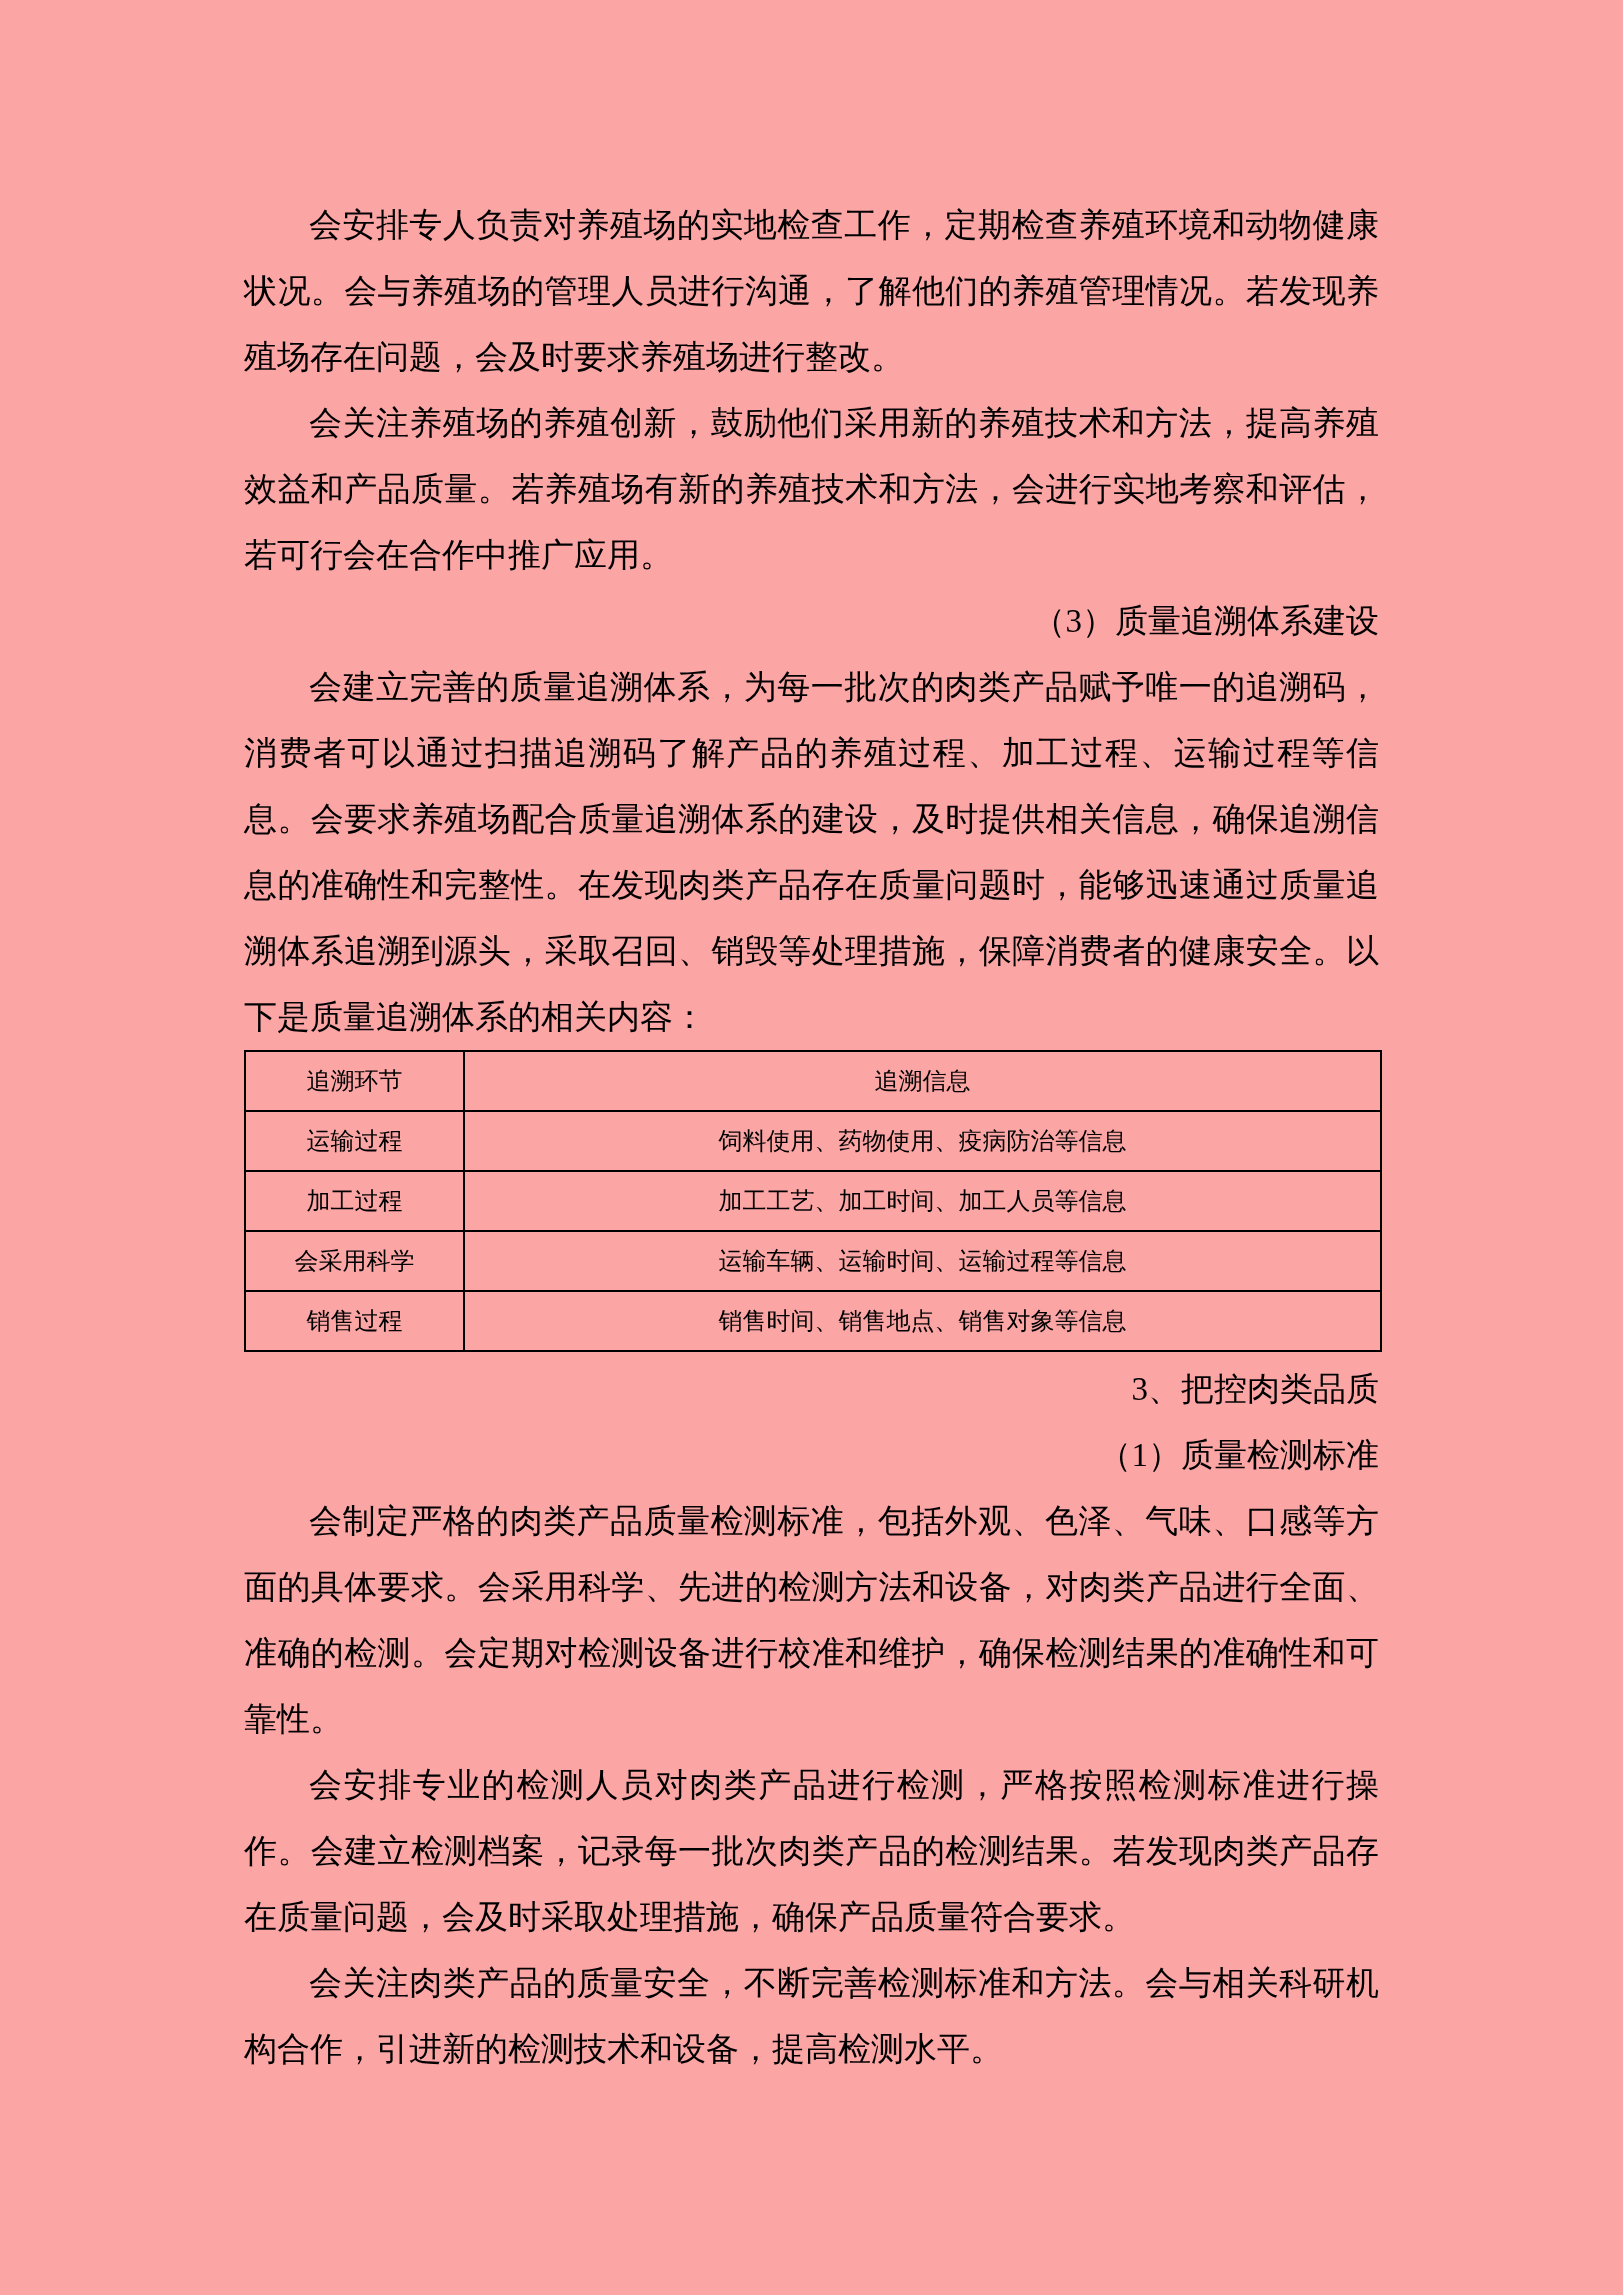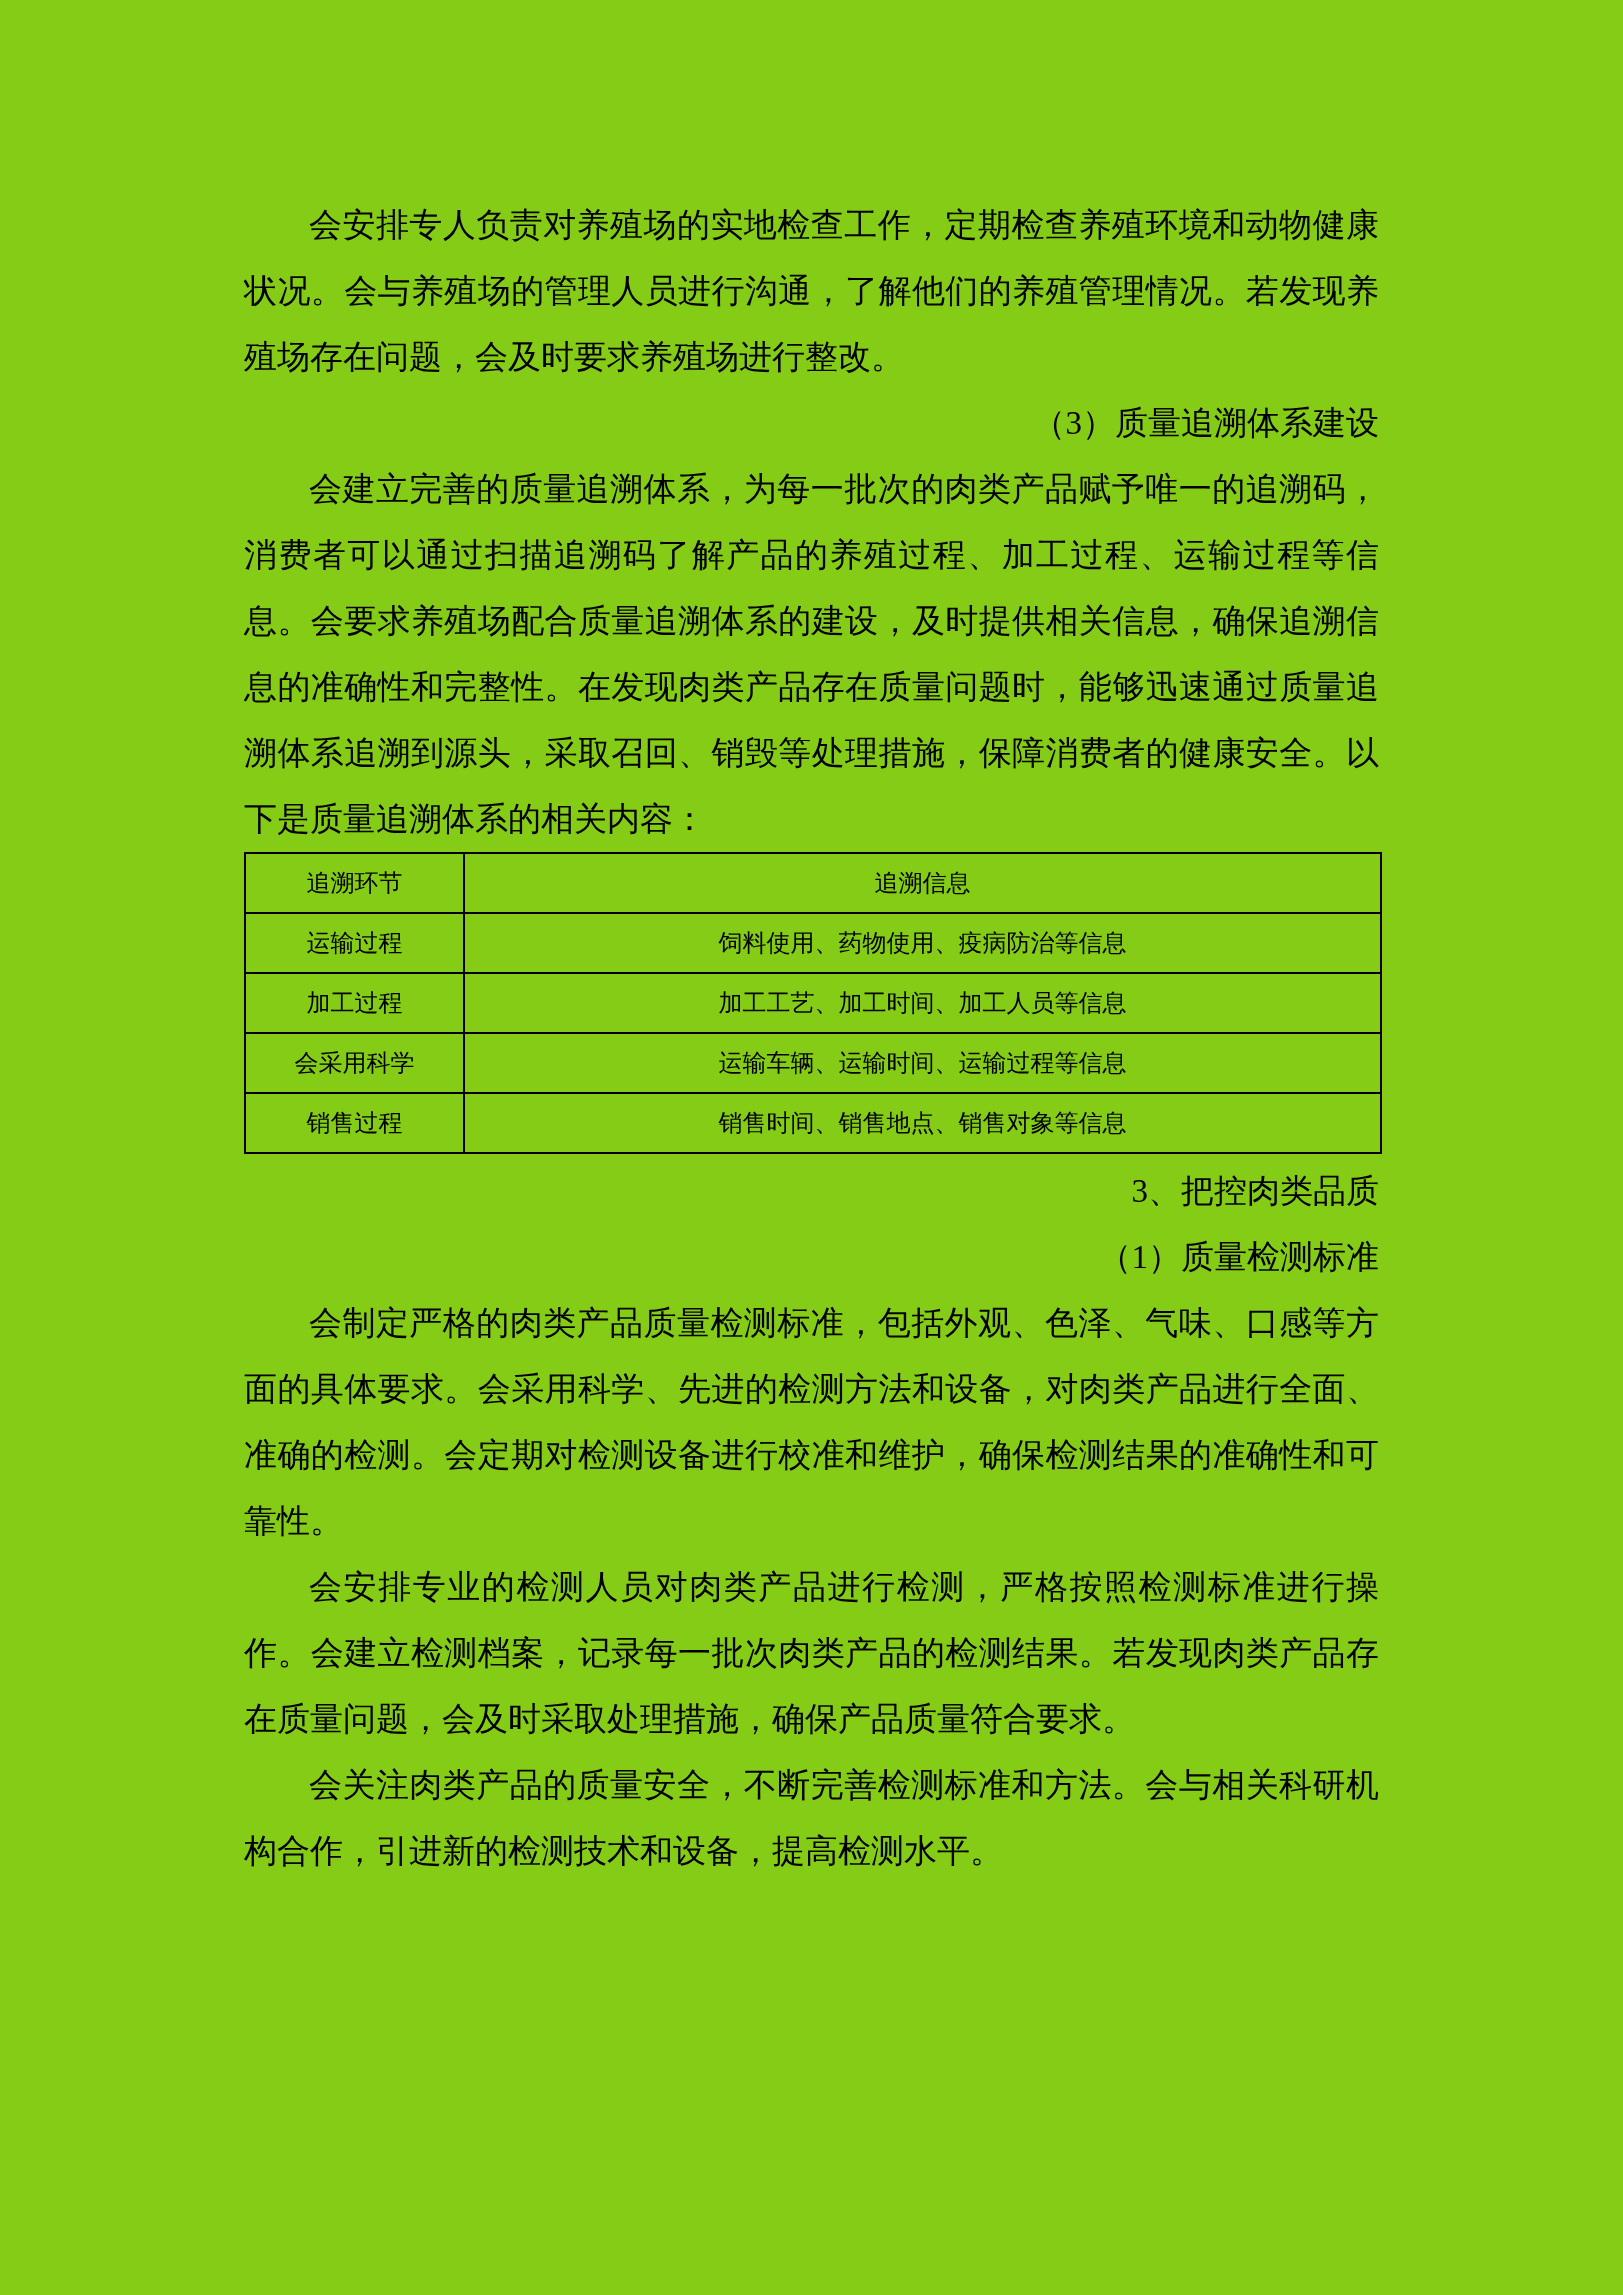"会安排专人负责对养殖场的实地检查工作，定期检查养殖环境和动物健康状况。会与养殖场" .page { background: #84cc16 -> #fca5a5 }
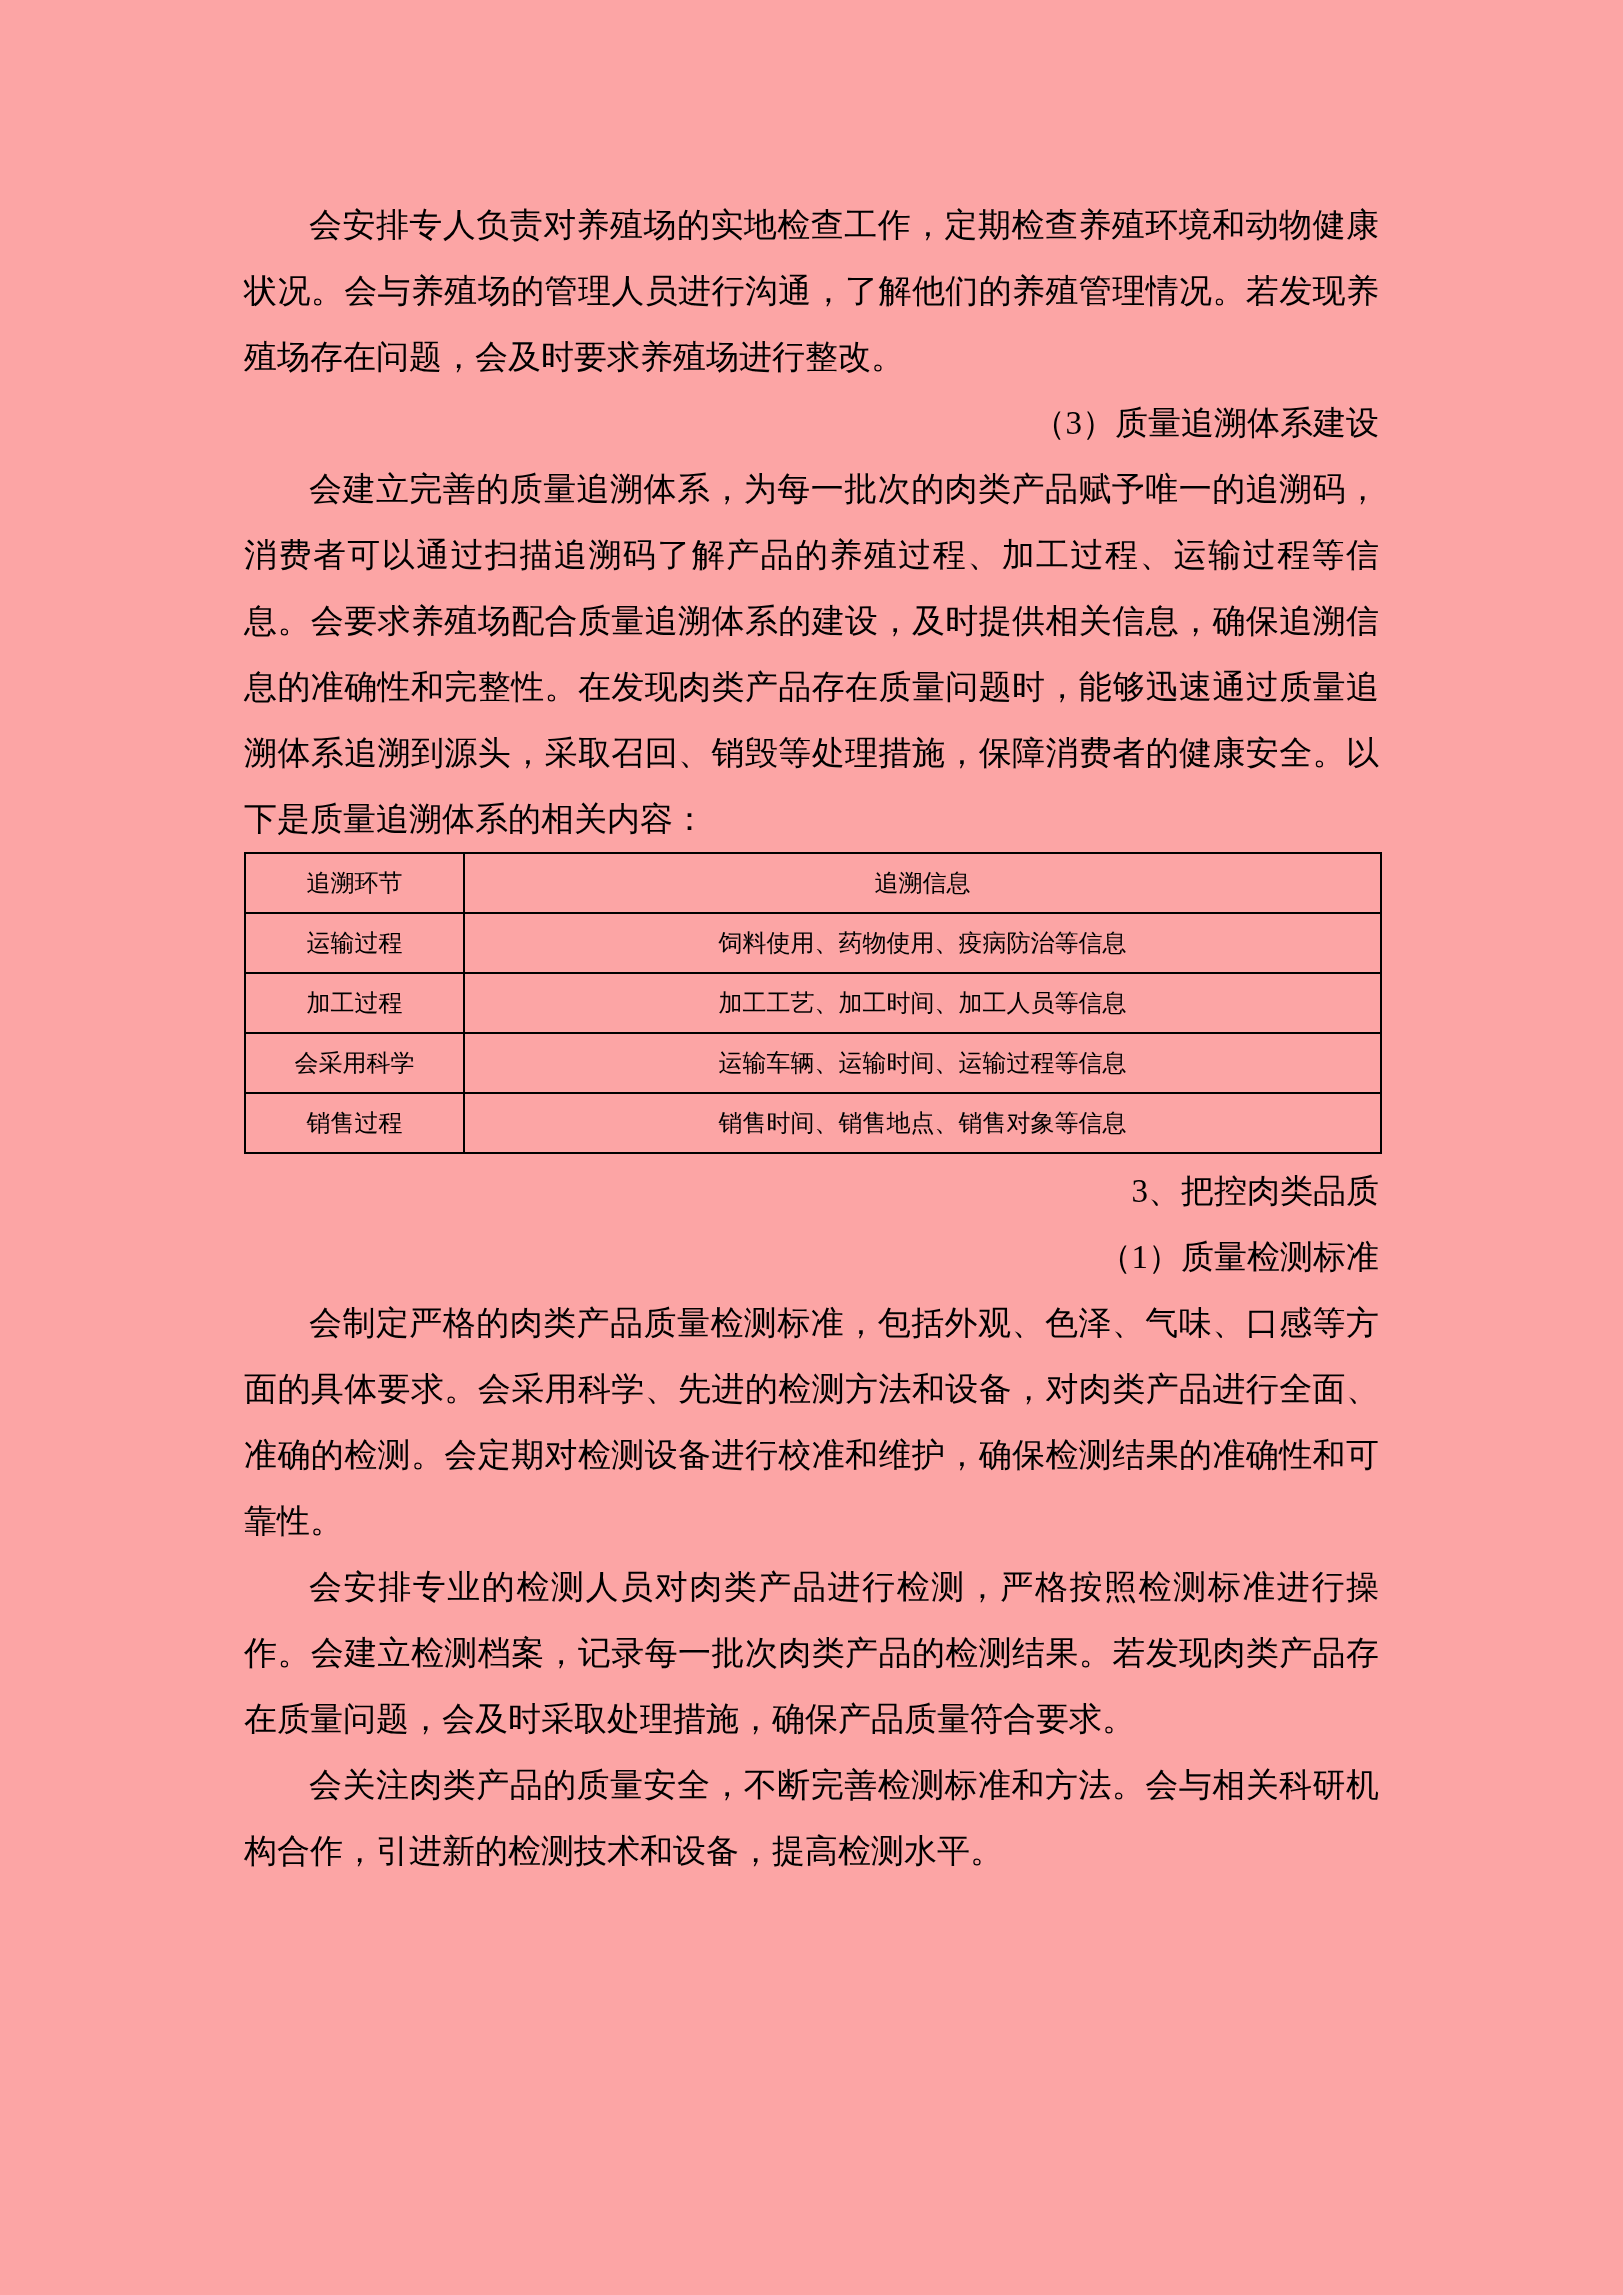"会关注养殖场的养殖创新，鼓励他们采用新的养殖技术和方法，提高养殖效益和产品质量。" p.para { html: none -> <p>会关注养殖场的养殖创新，鼓励他们采用新的养殖技术和方法，提高养殖效益和产品质量。若养殖场有新的养殖技术和方法，会进行实地考察和评估，若可行会在合作中推广应用。</p> }
